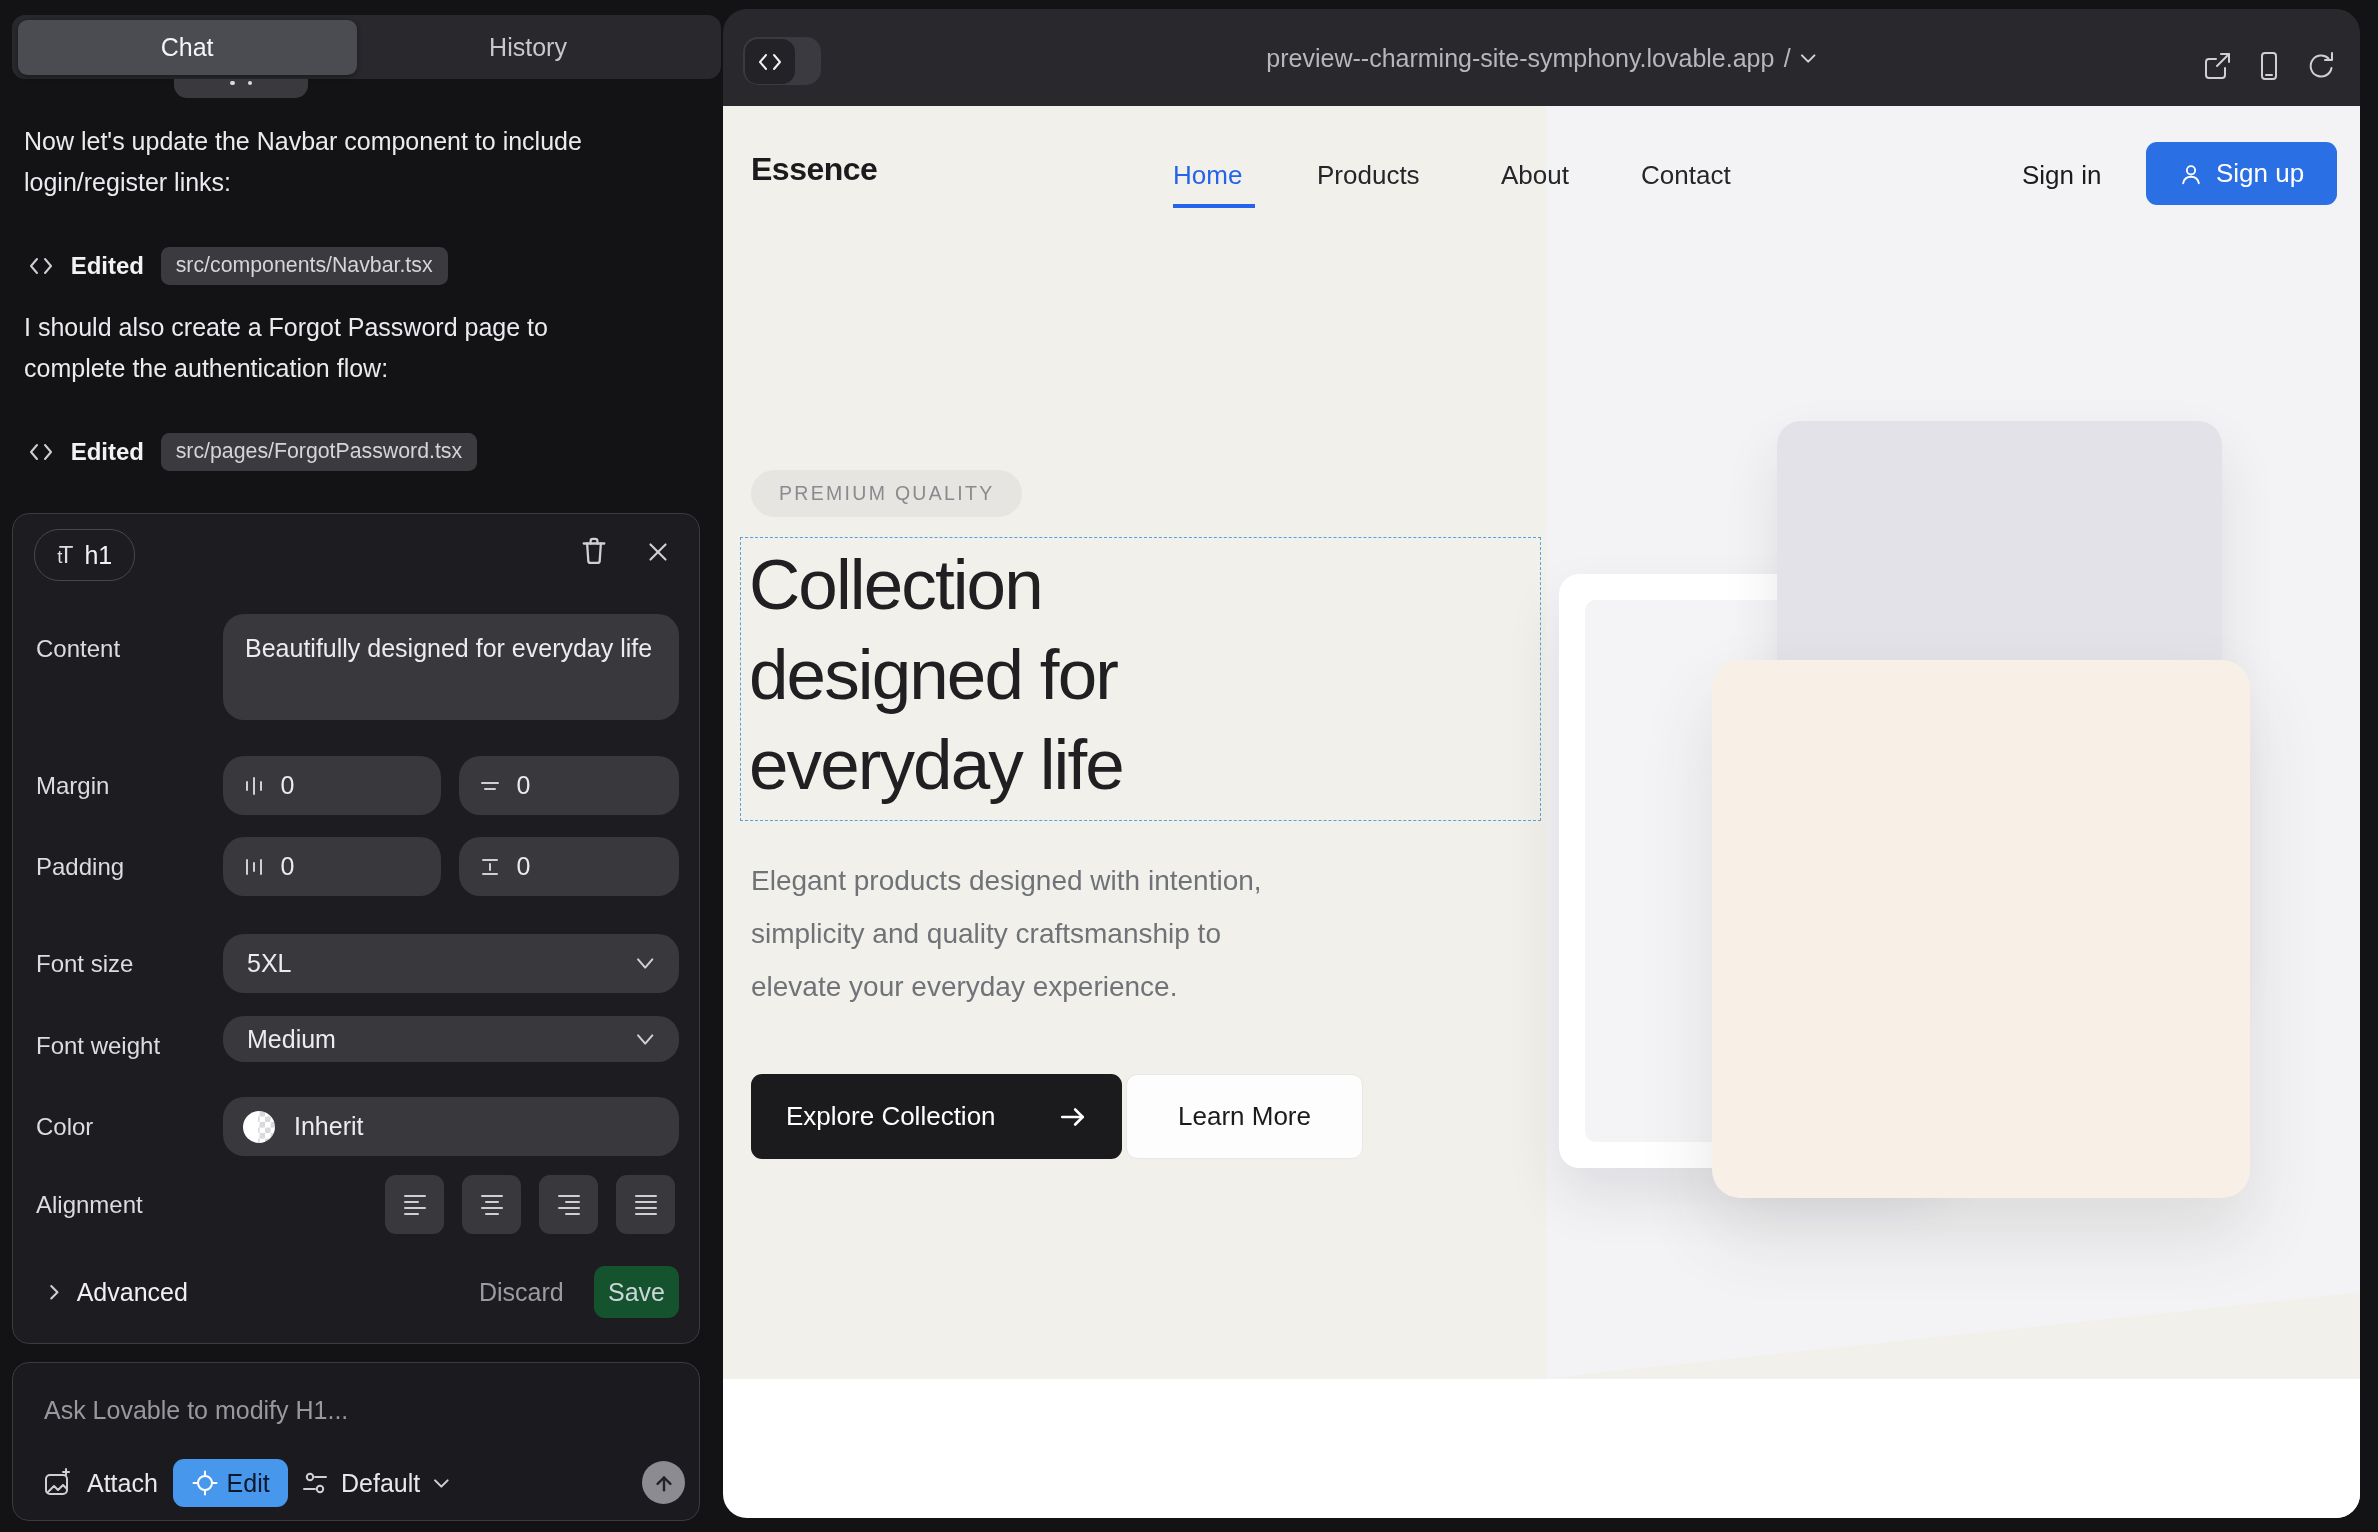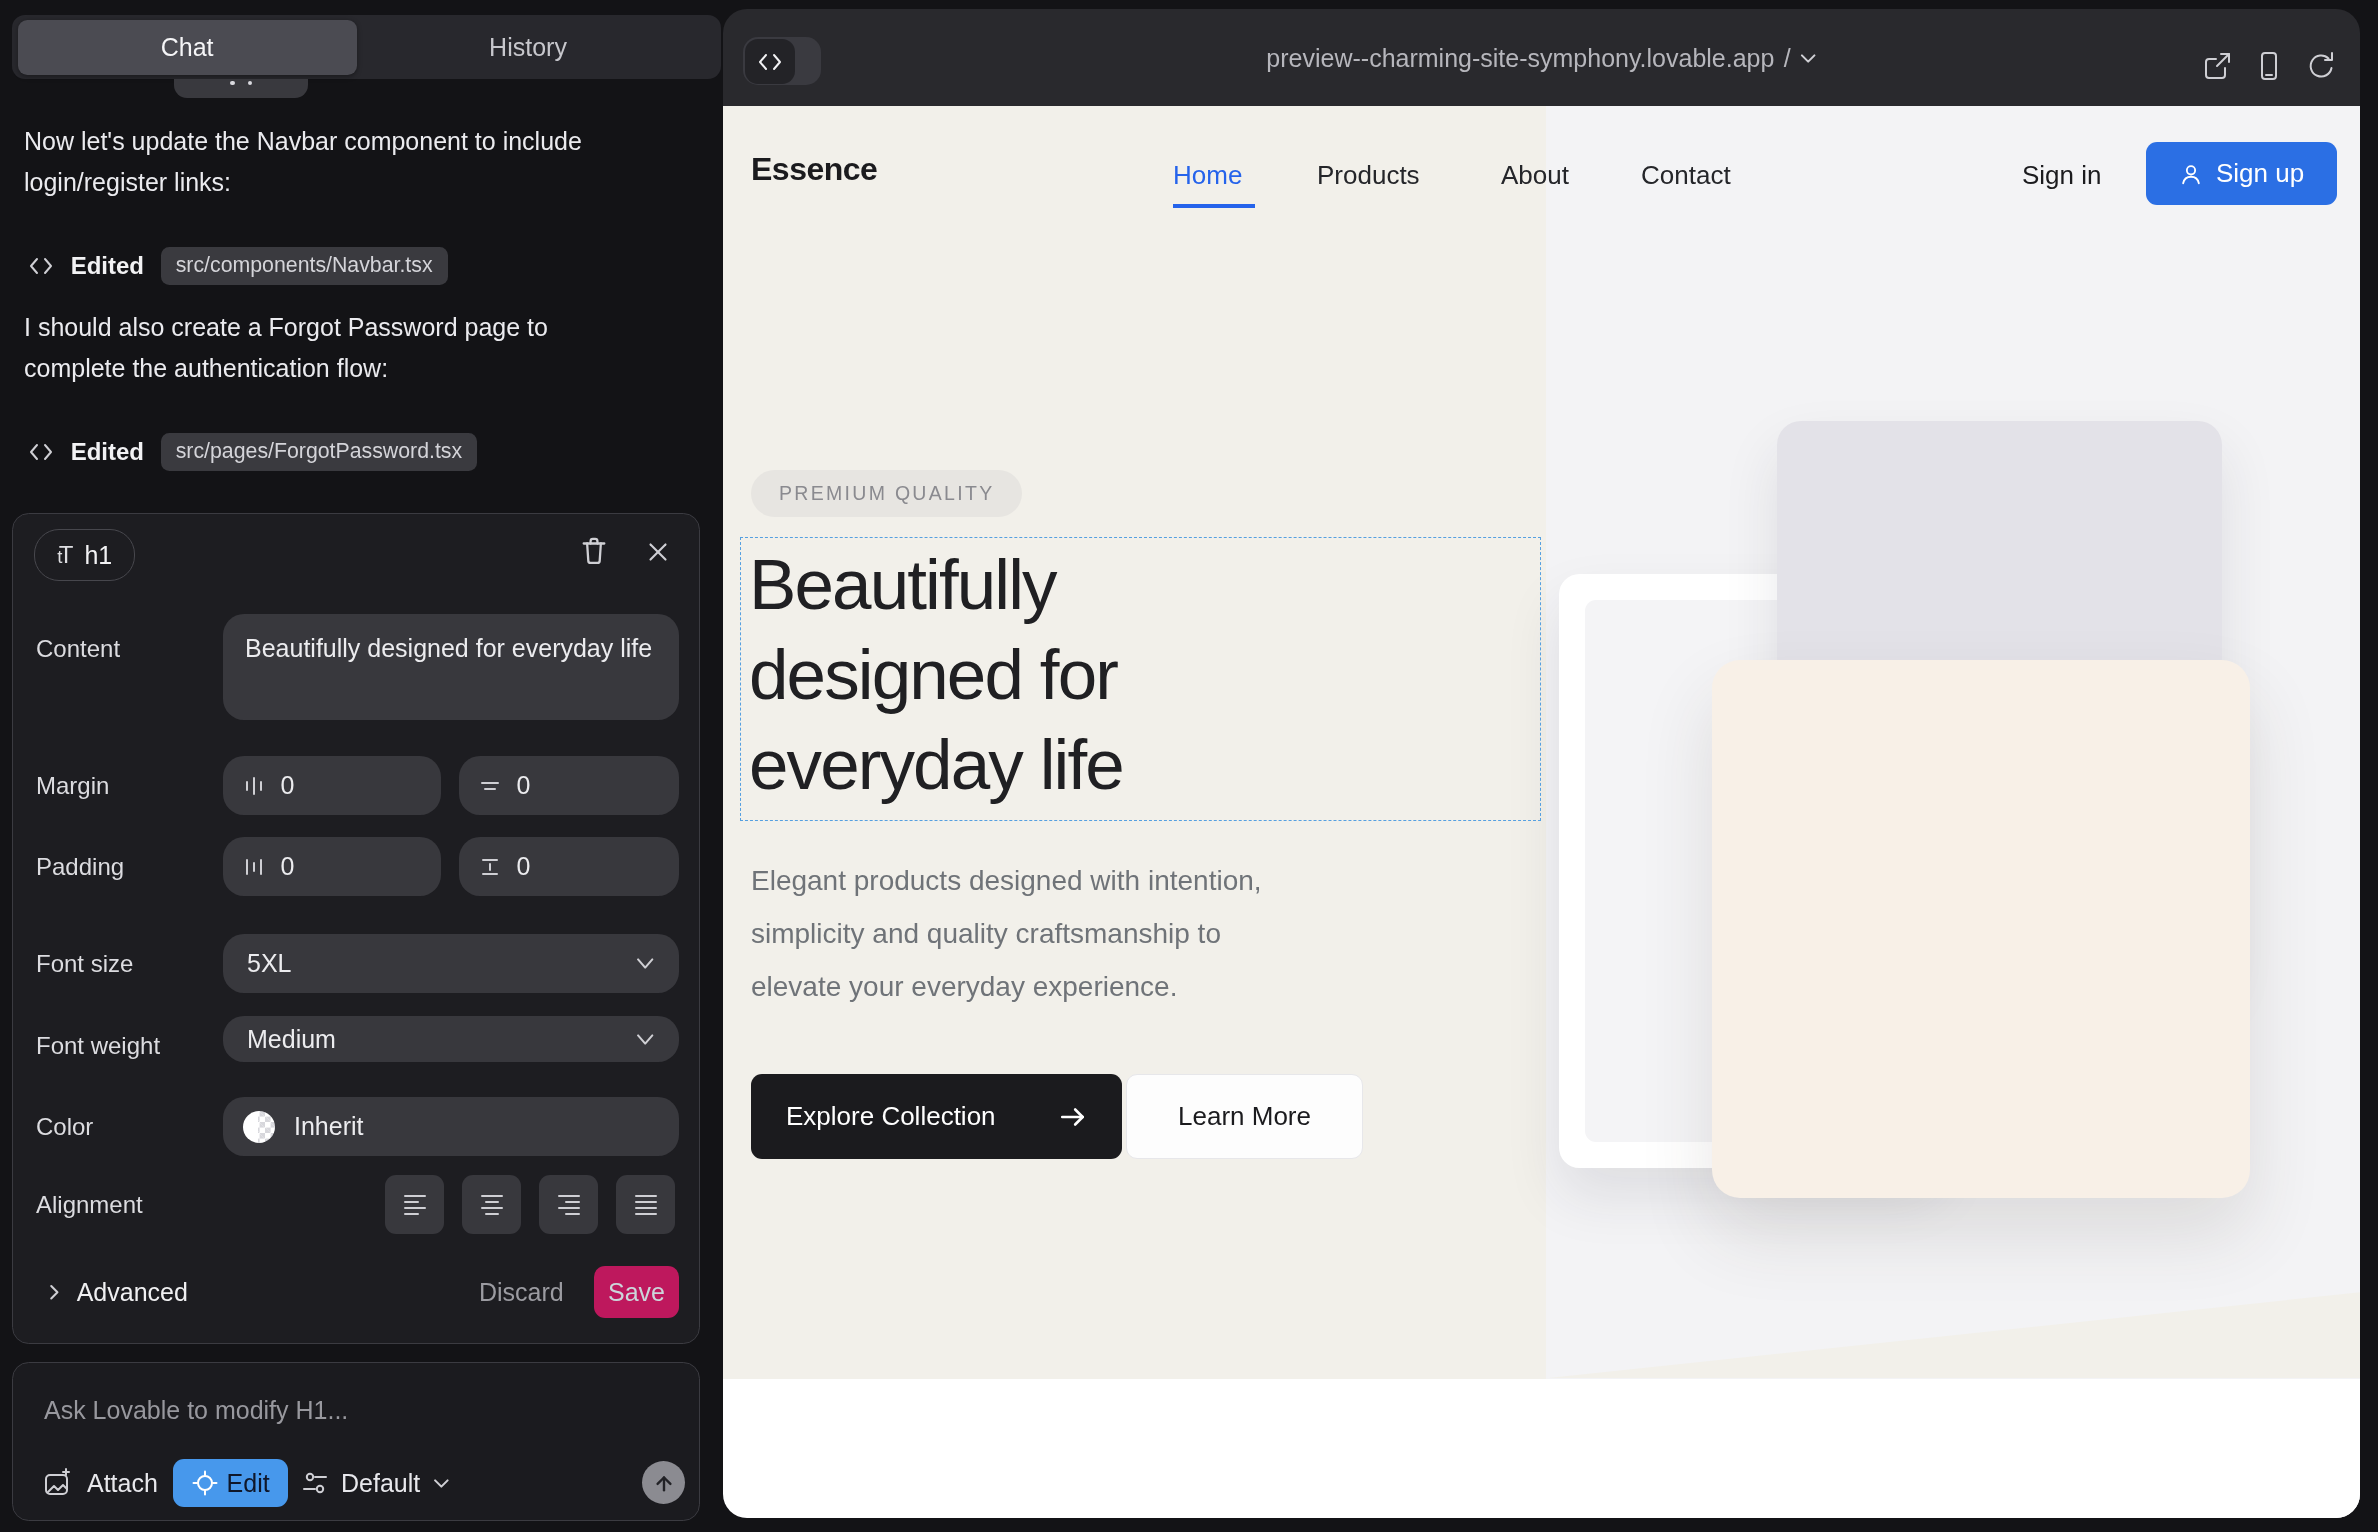"Beautifully" span { text: Beautifully -> Collection }
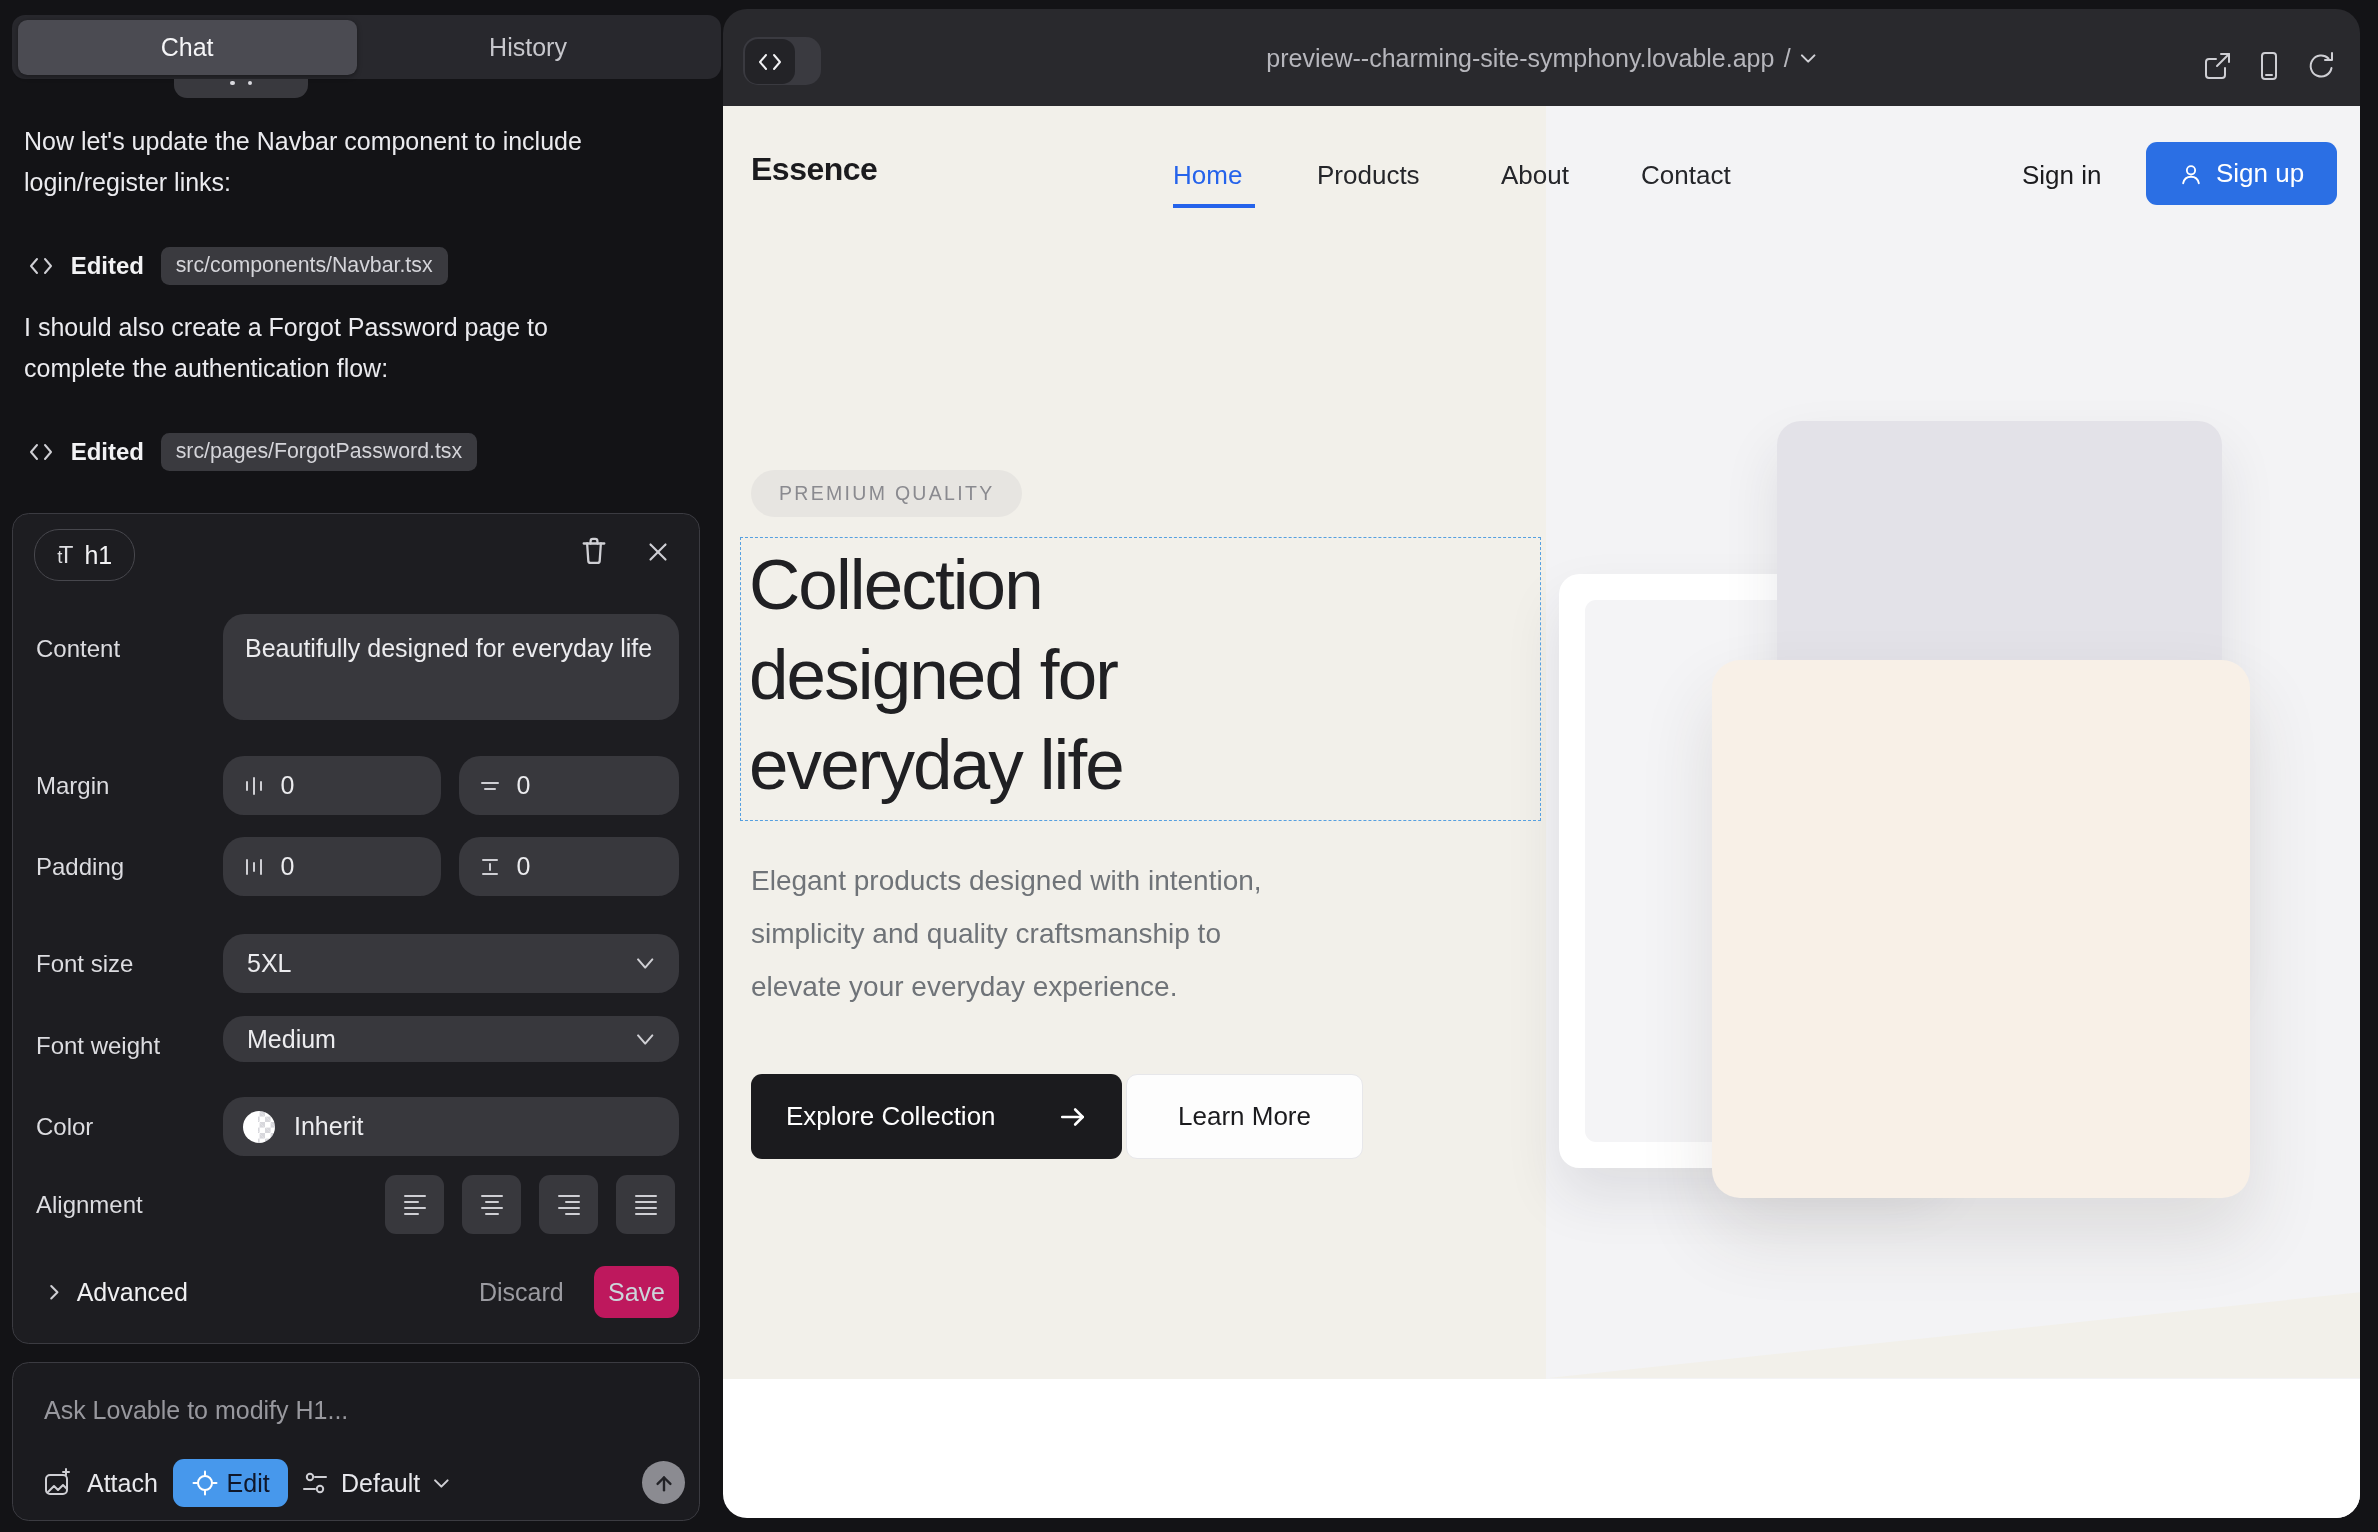"Save" .save-btn { background: #be185d -> #14532d }
